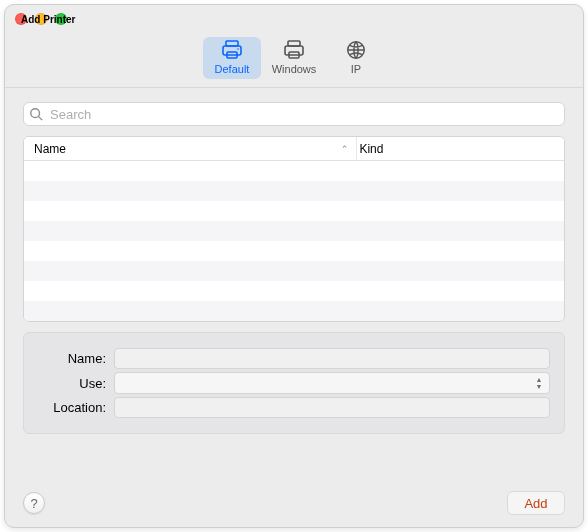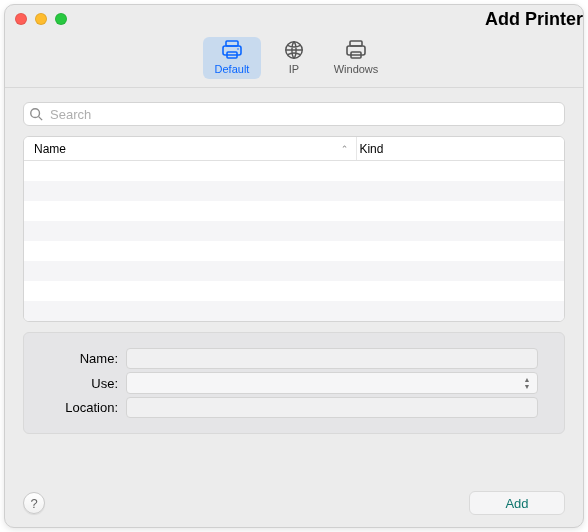"Add Printer" .title { font-size: 18px -> 10px; left: 0 -> 16px; text-align: right -> left }
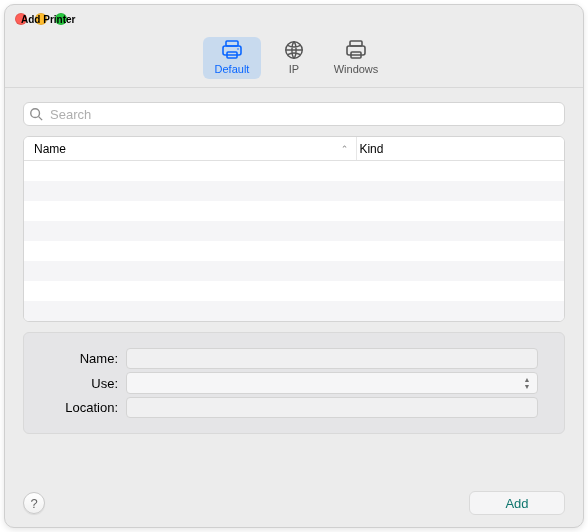"IP" div.tool-item { order: before "Windows" -> after "Windows" }
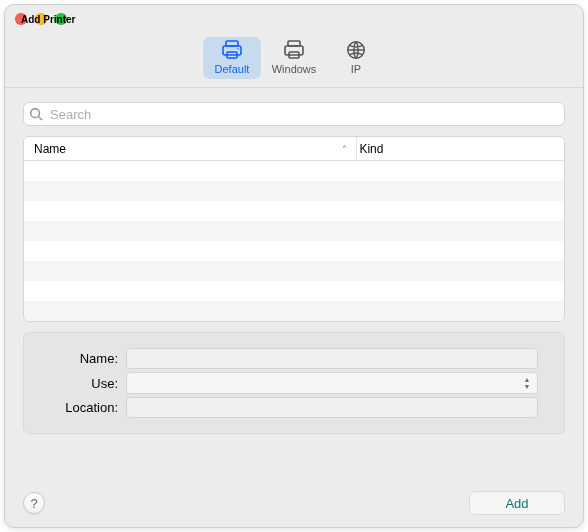"Name:" .form-row { margin: 3px 12px -> 3px 0 }
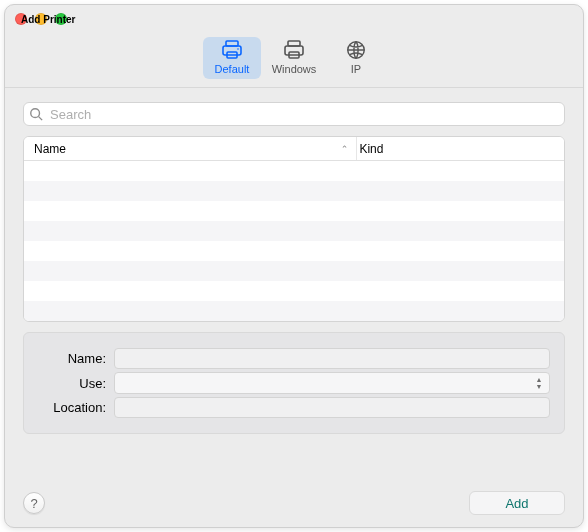"Add" .add-btn { color: #0f766e -> #c2410c; width: 96px -> 58px }
